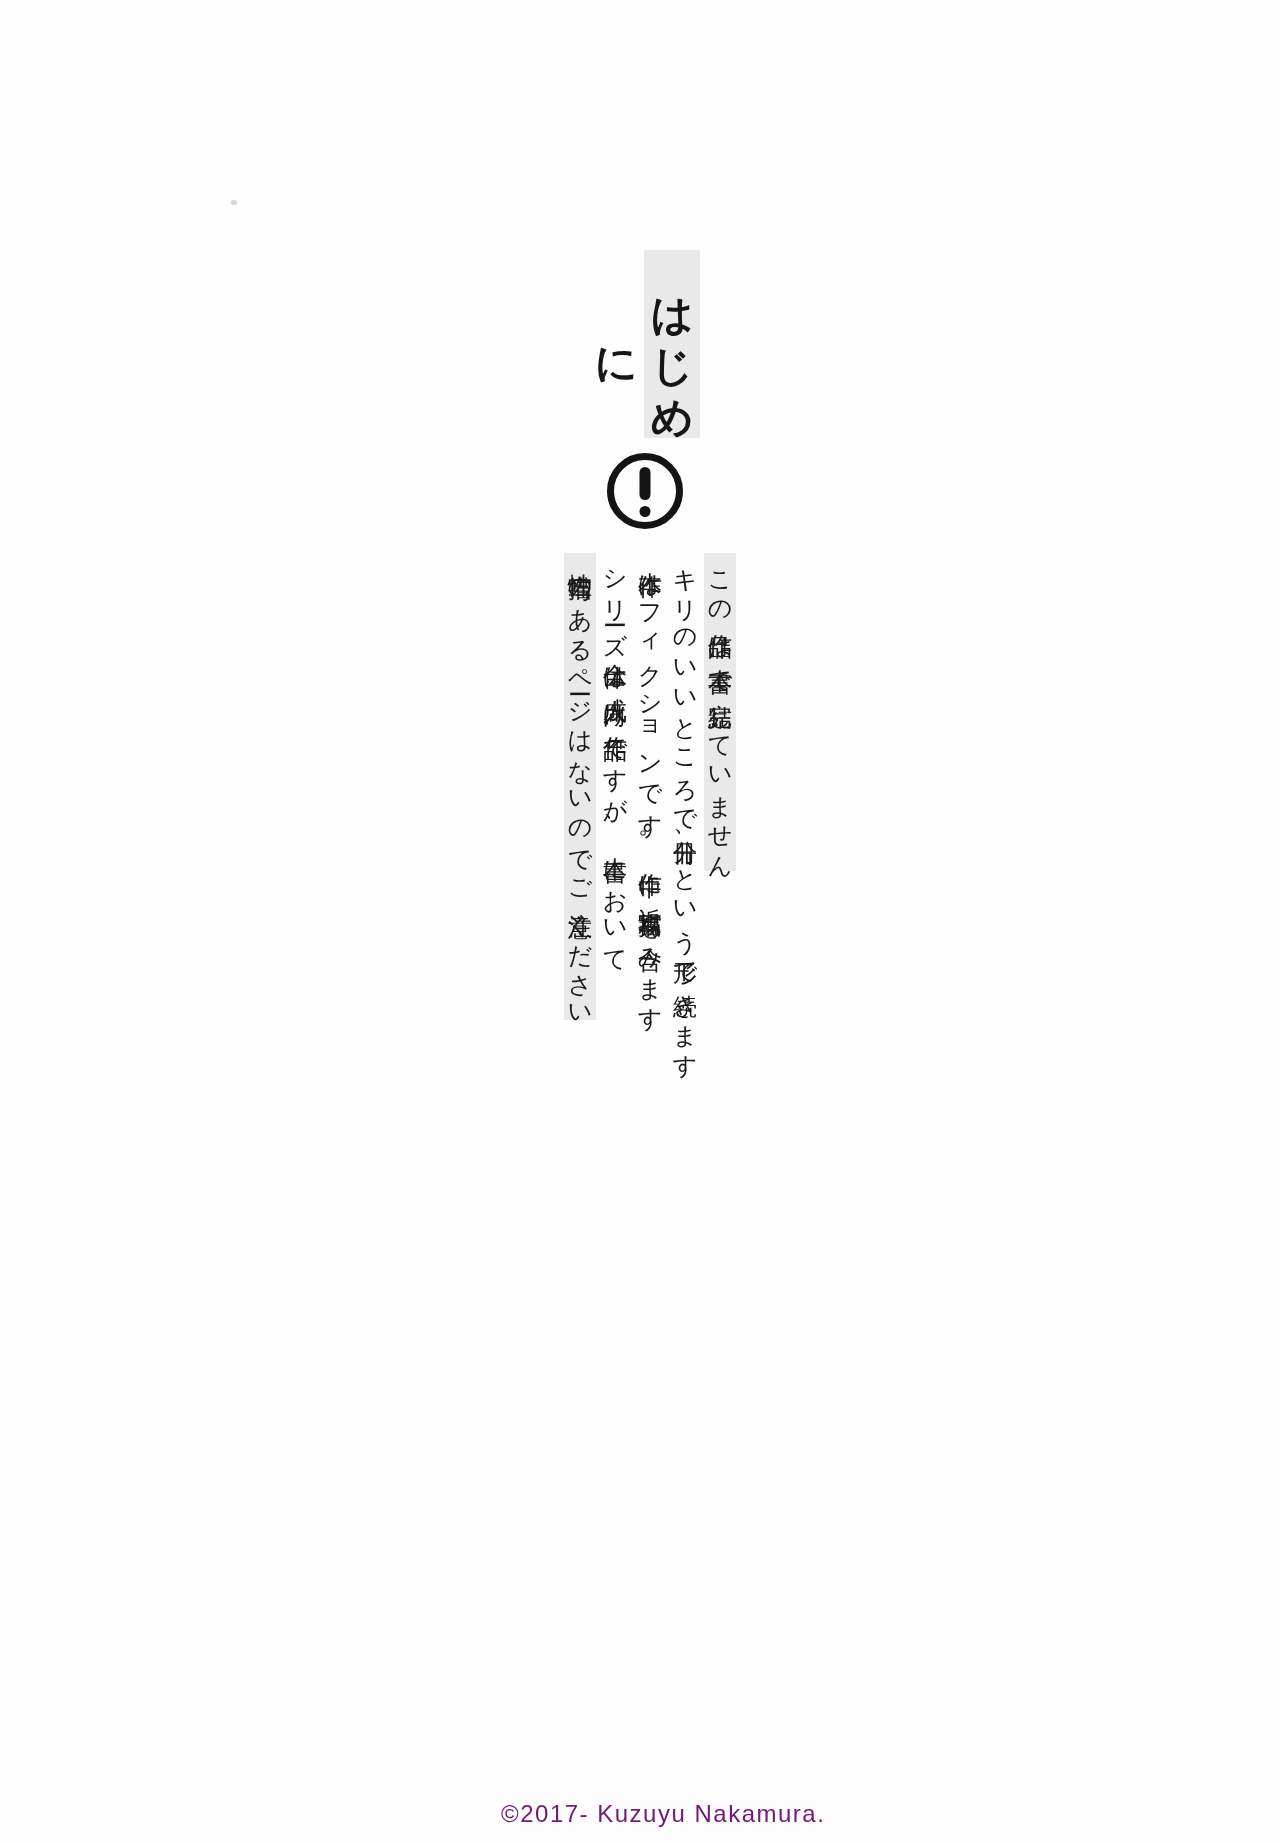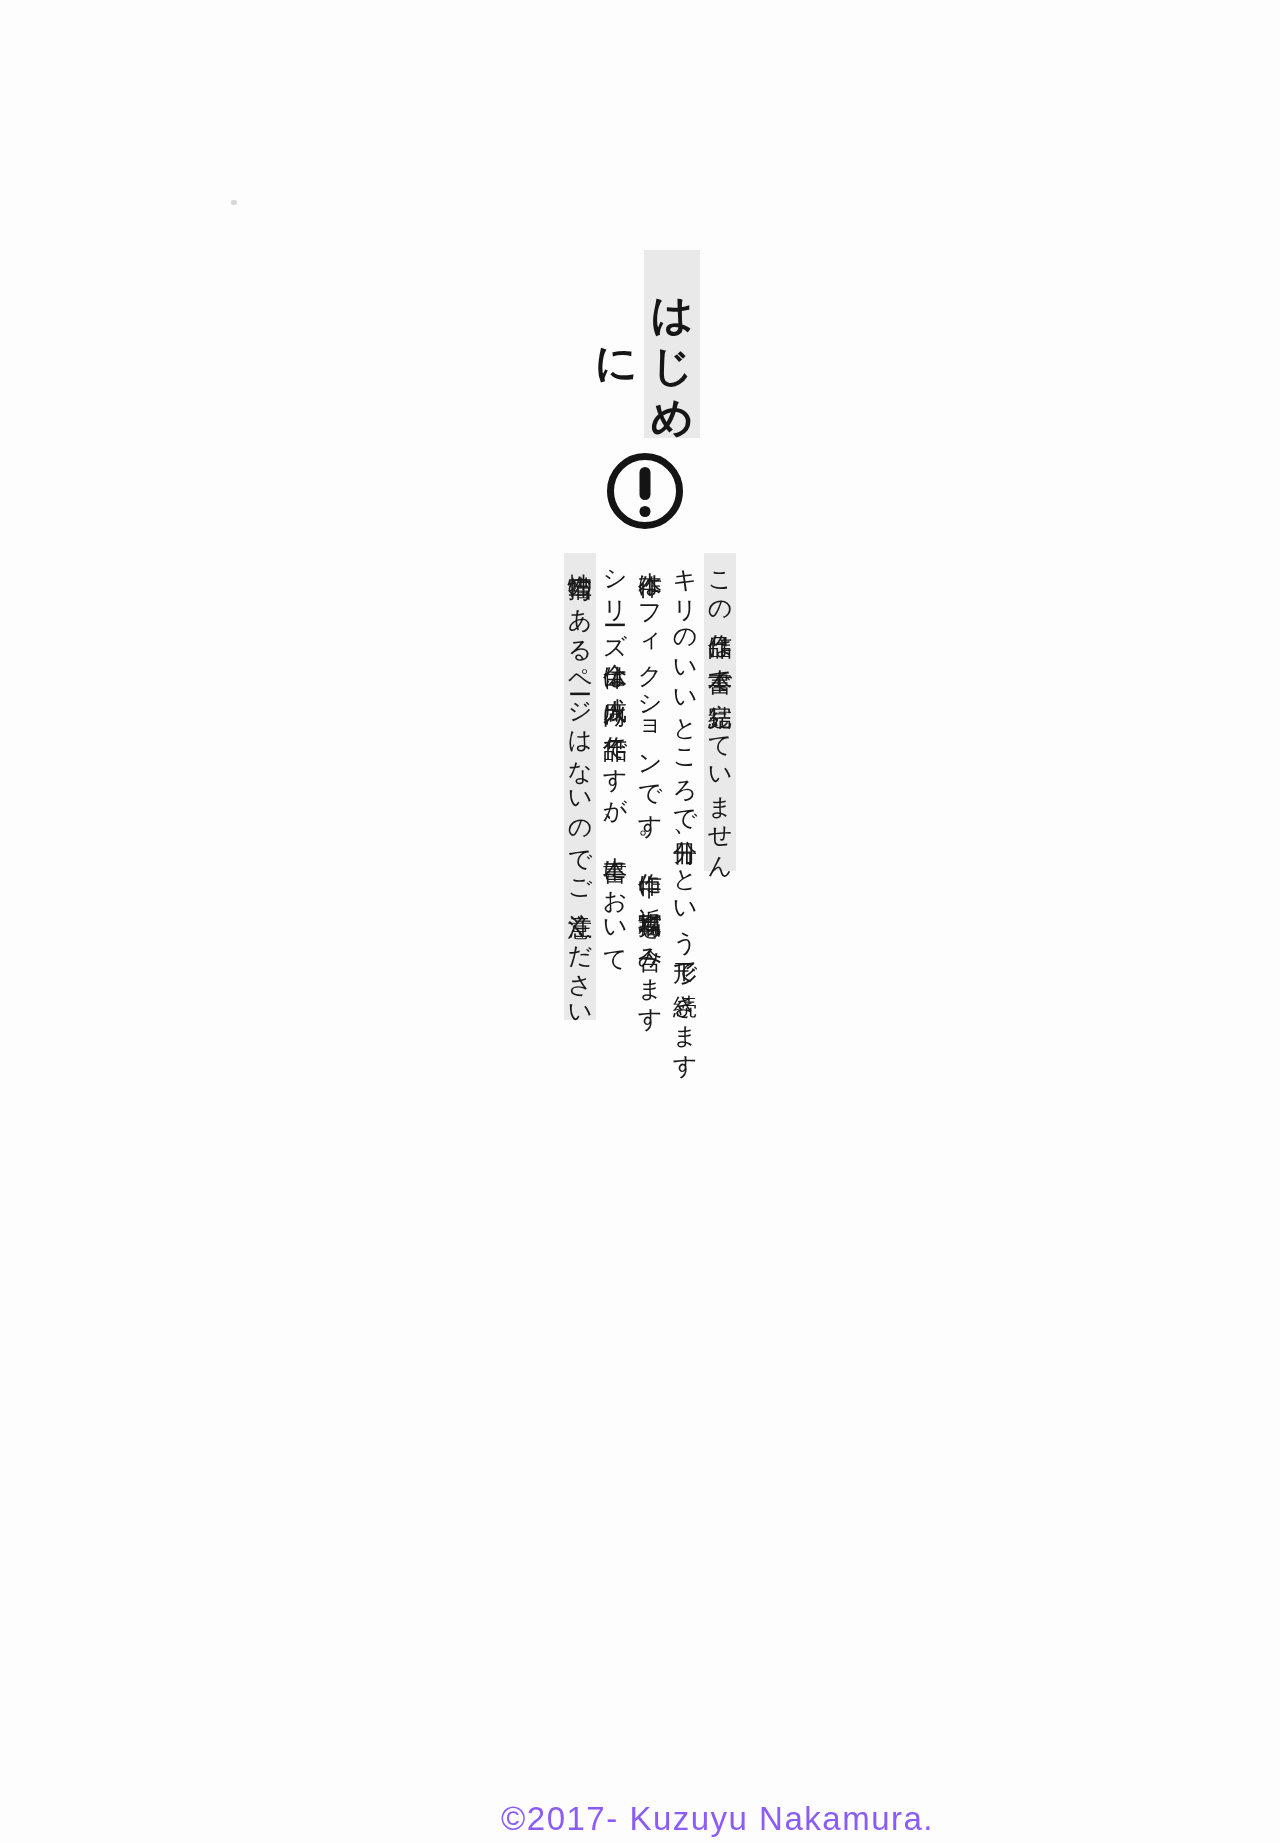"©2017- Kuzuyu Nakamura." .footer { color: #8b5cf6 -> #701a75; font-size: 33px -> 24px }
